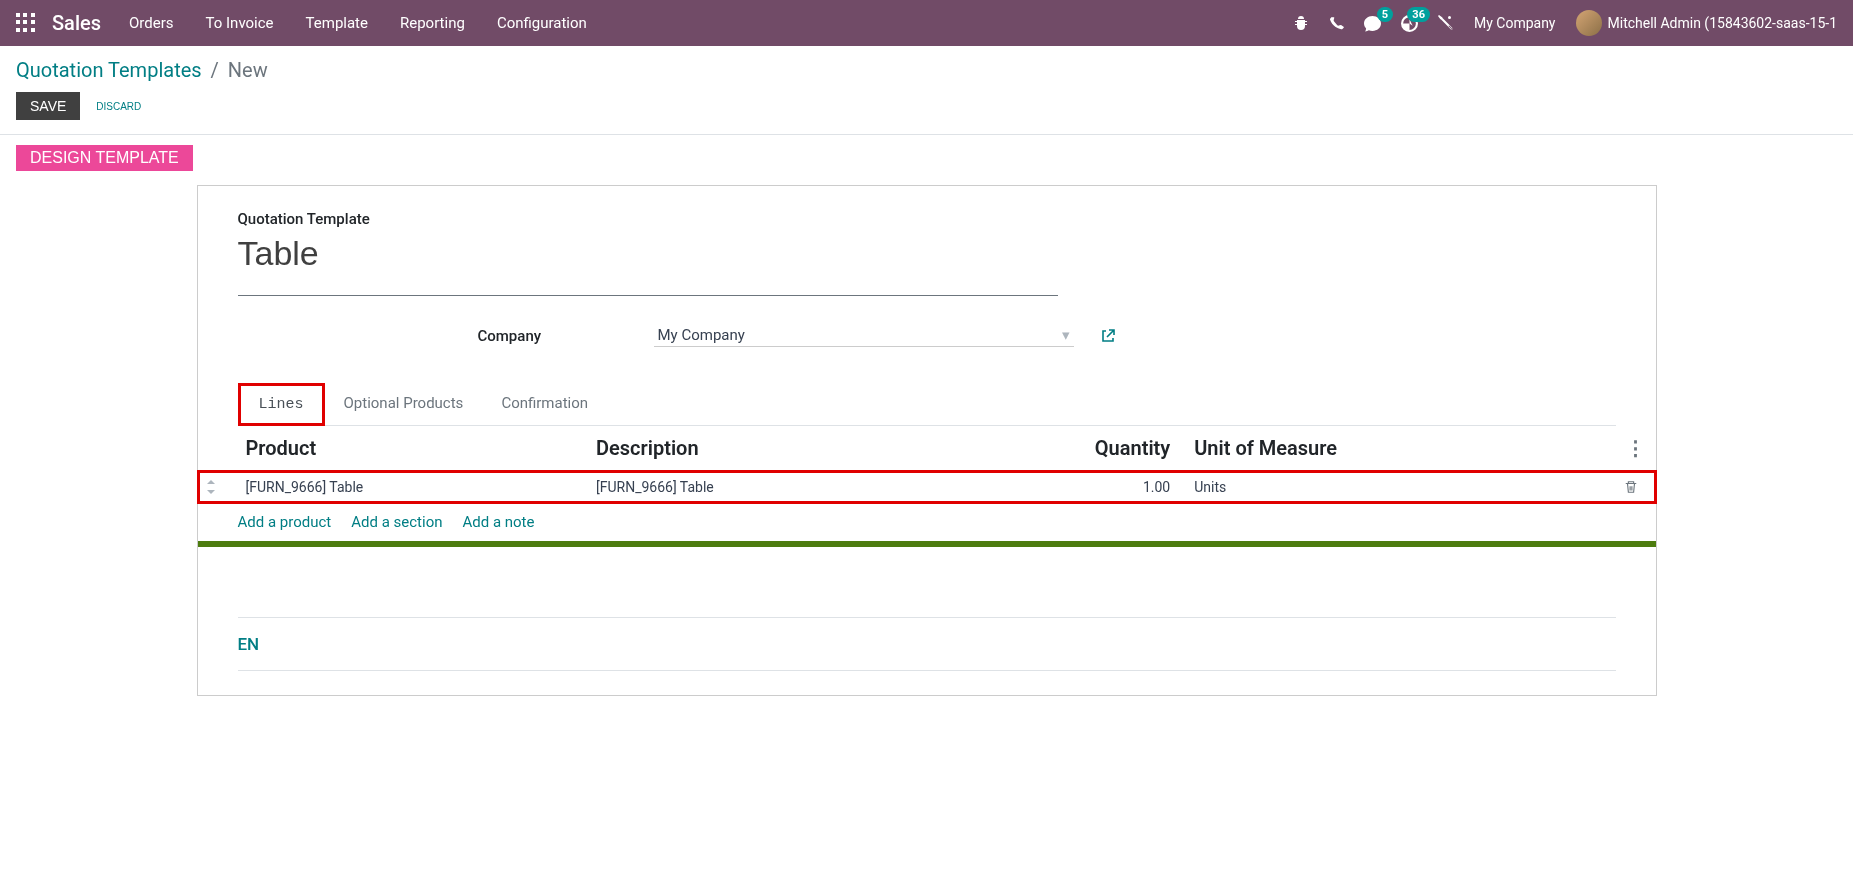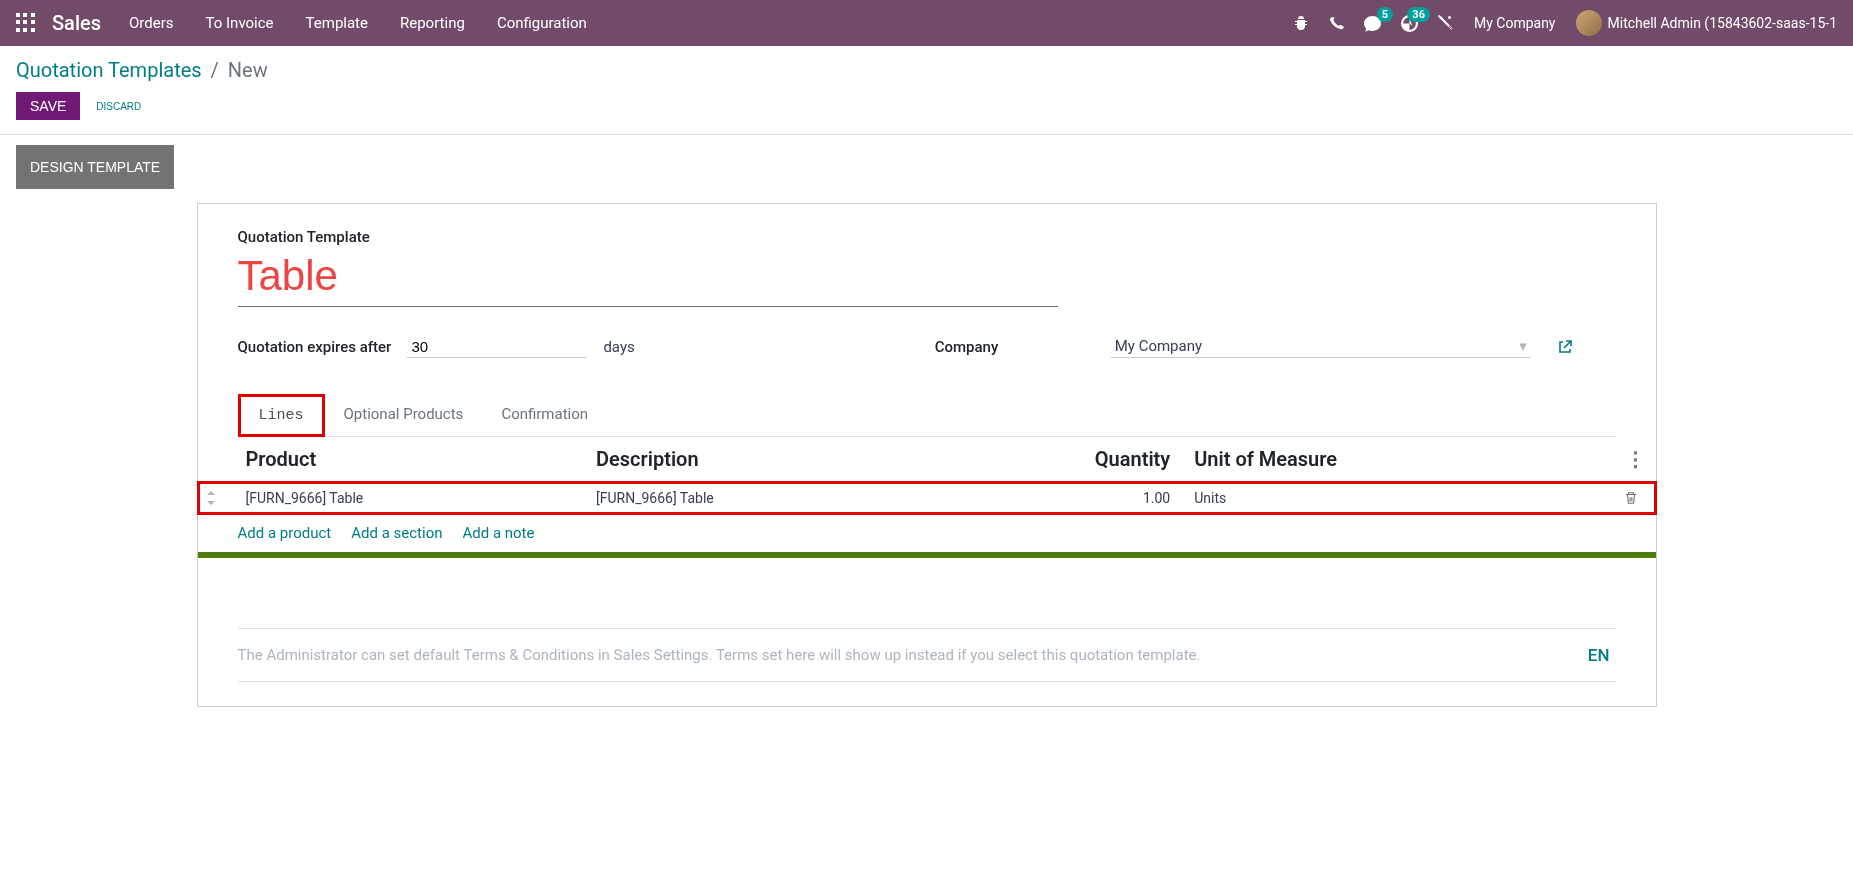"SAVE" .btn-save { background: #701a75 -> #404040 }
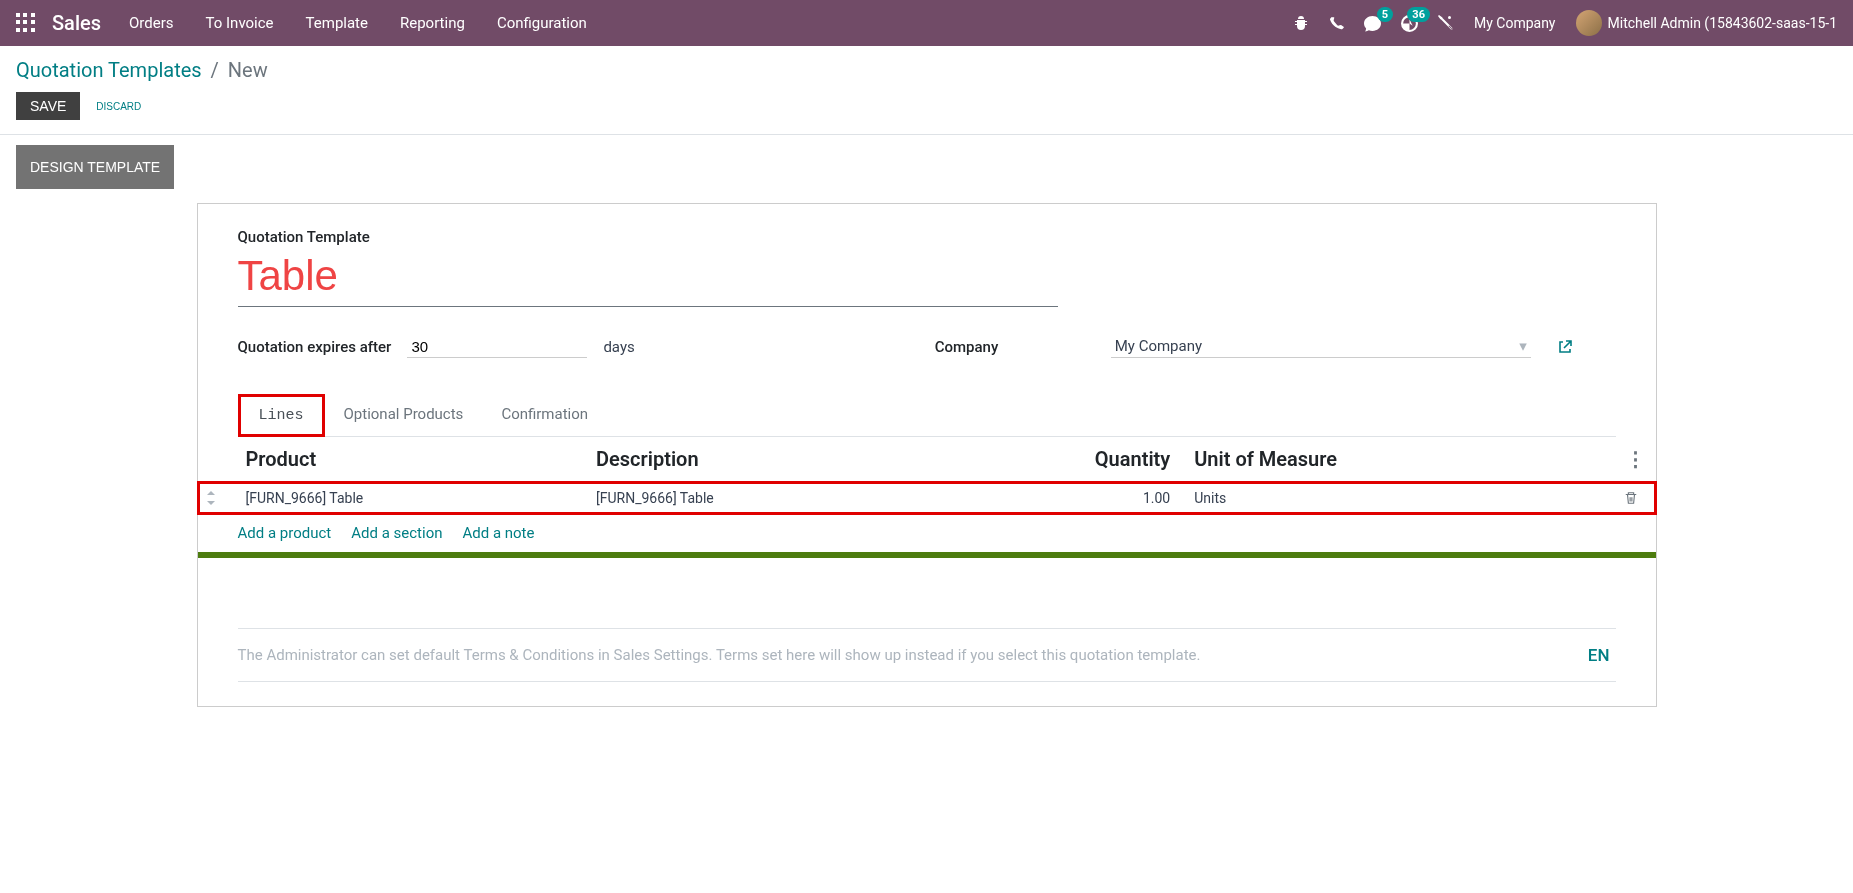"DESIGN TEMPLATE" .btn-design { background: #737373 -> #ec4899; font-size: 14px -> 16px; padding: 14px 14px -> 4px 14px }
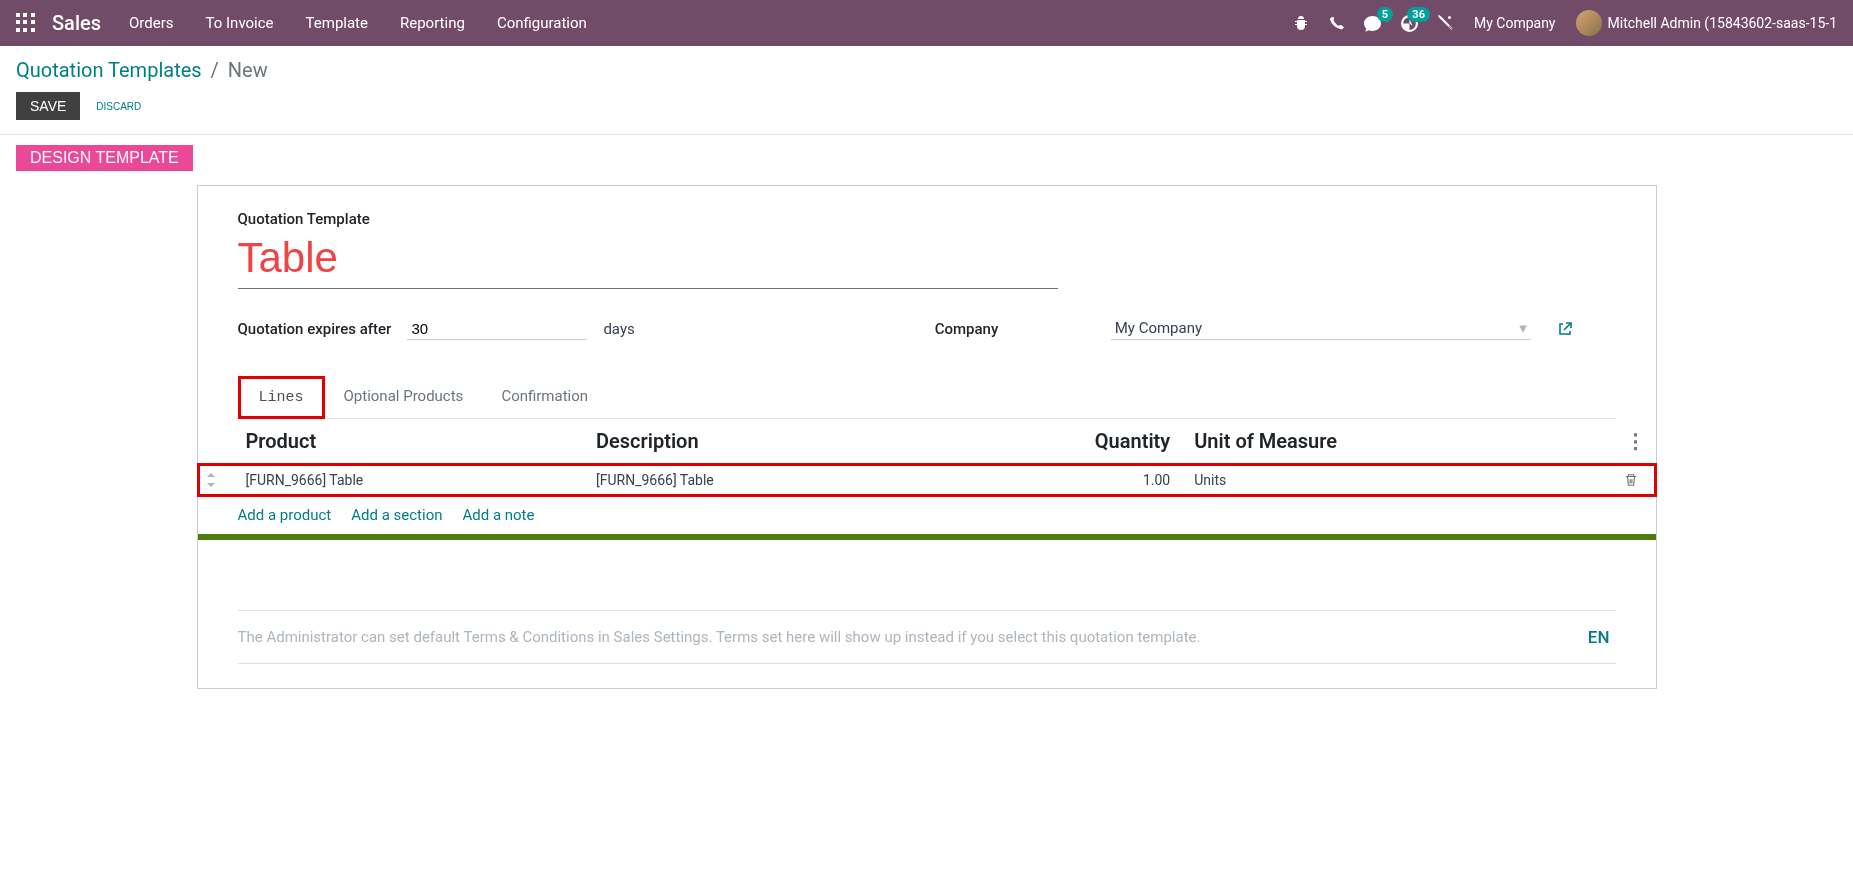"Table" .title-input { color: #ef4444 -> #404040; font-size: 42px -> 34px; padding: 2px 0 6px 0 -> 2px 0 22px 0 }
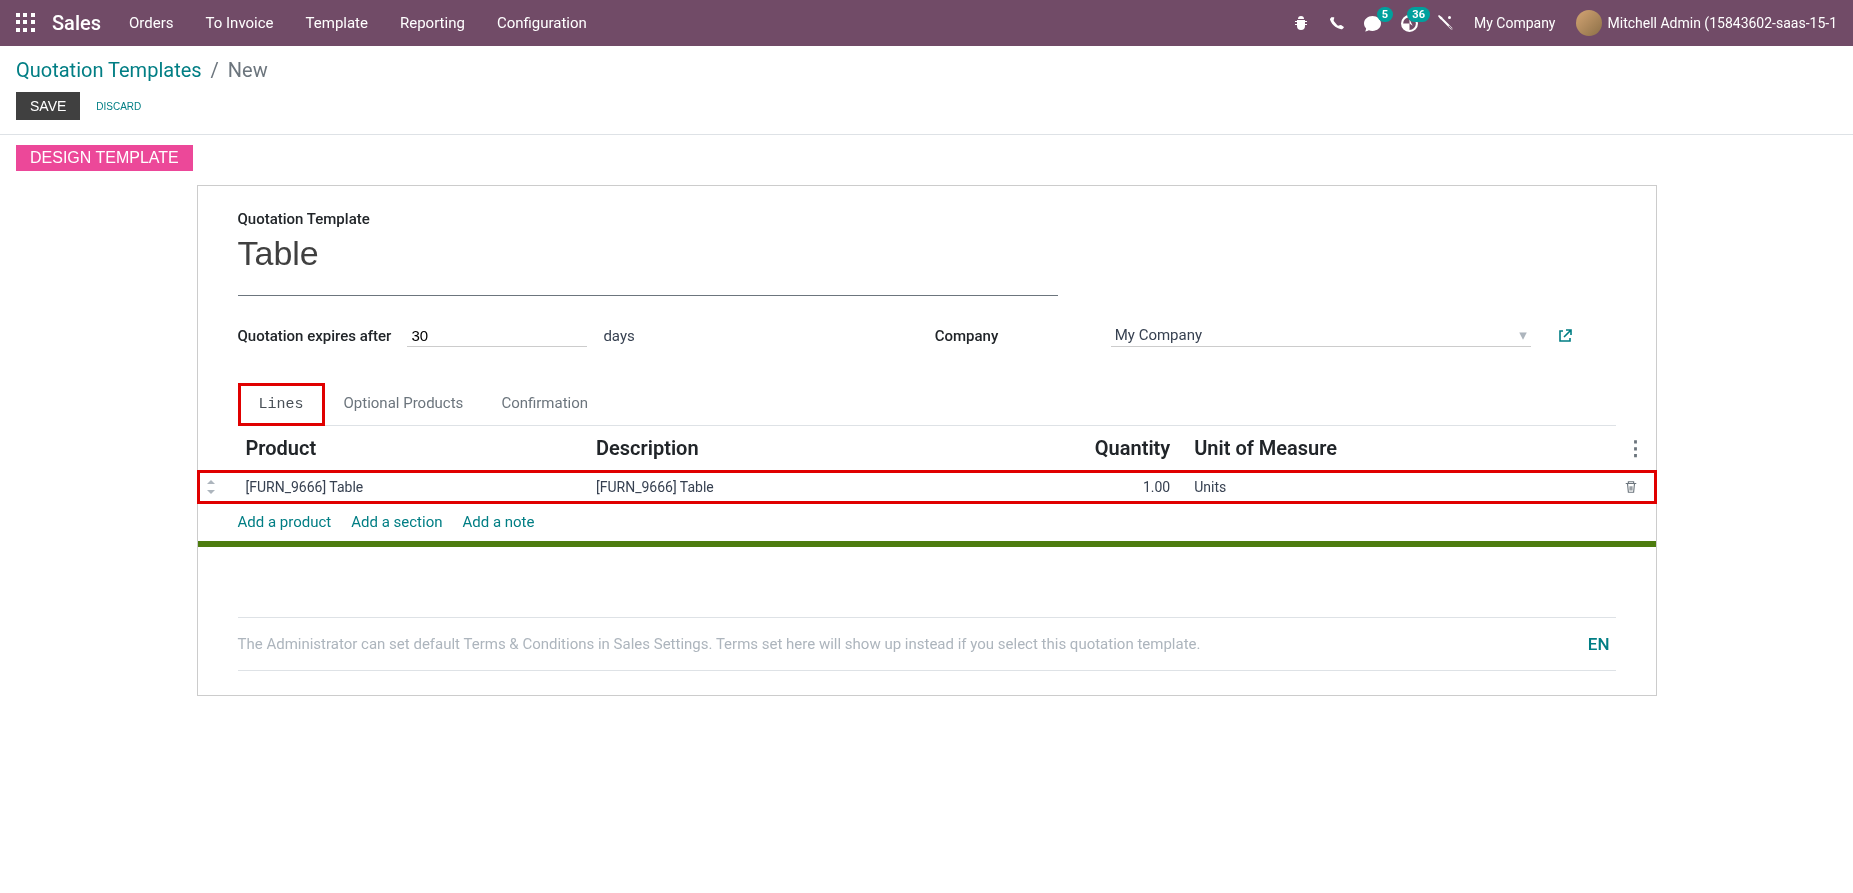"Quotation expires after" div.form-group { html: <div> <label>Quotation expires after</label> <input> <span>days</span> </div> -> none }
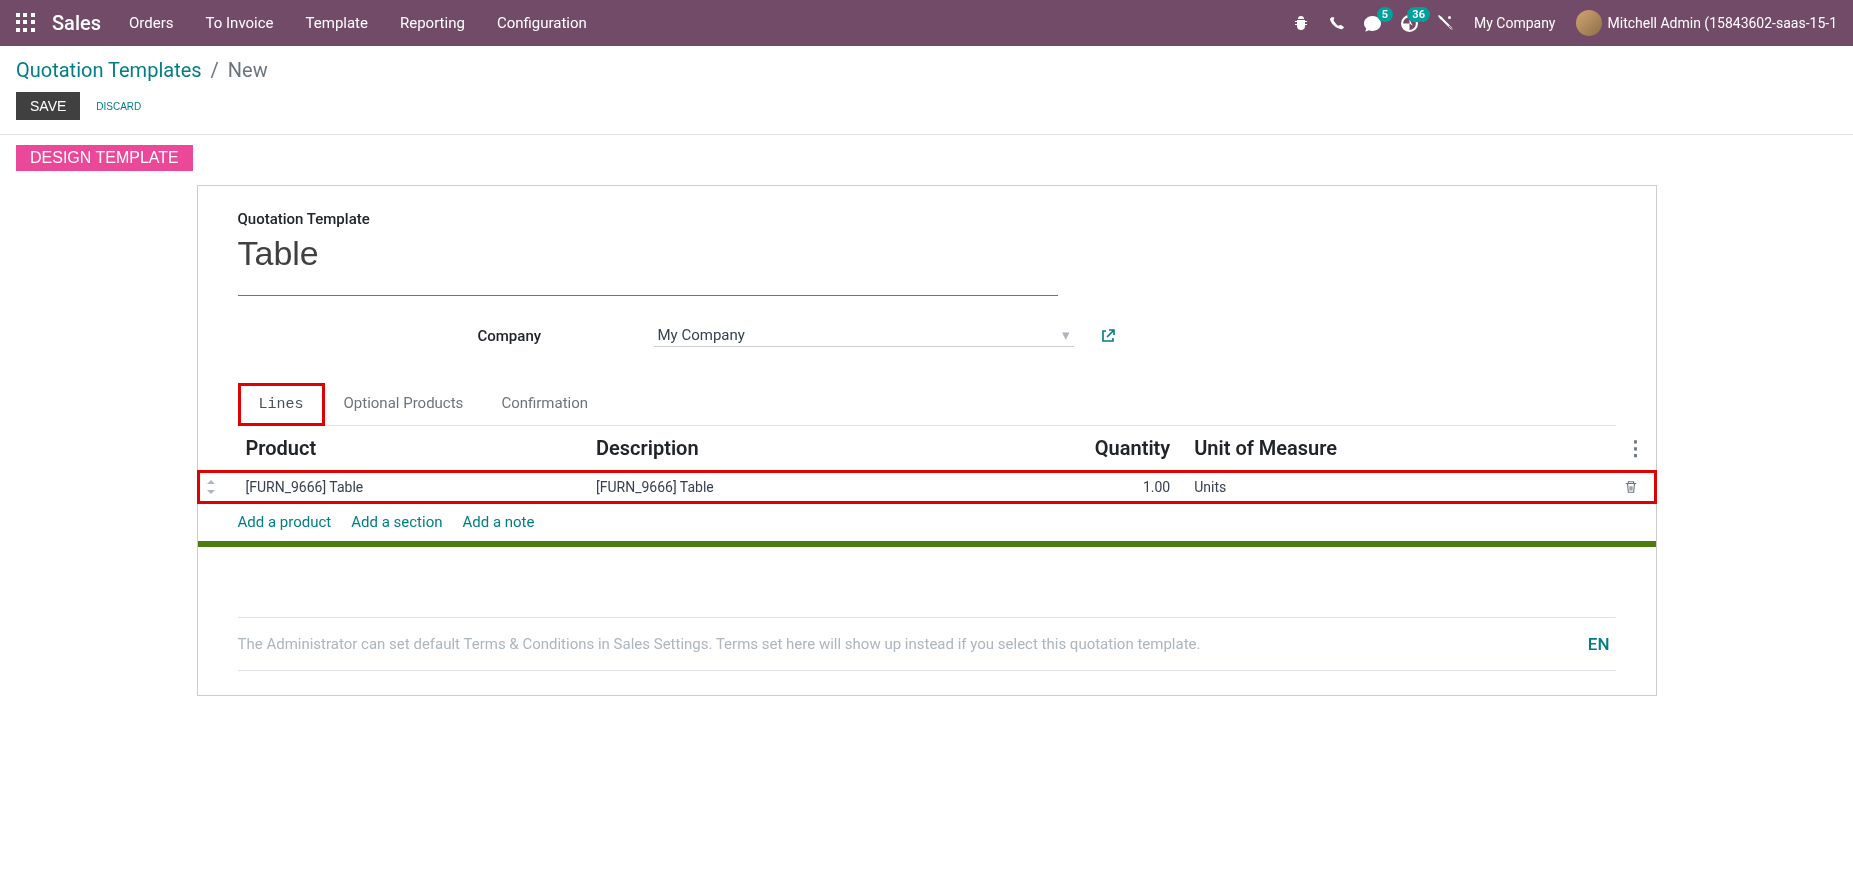"The Administrator can set default" span.terms-placeholder { html: <span>The Administrator can set default Terms &amp; Conditions in Sales Settings. Terms set here will show up instead if you select this quotation template.</span> -> none }
